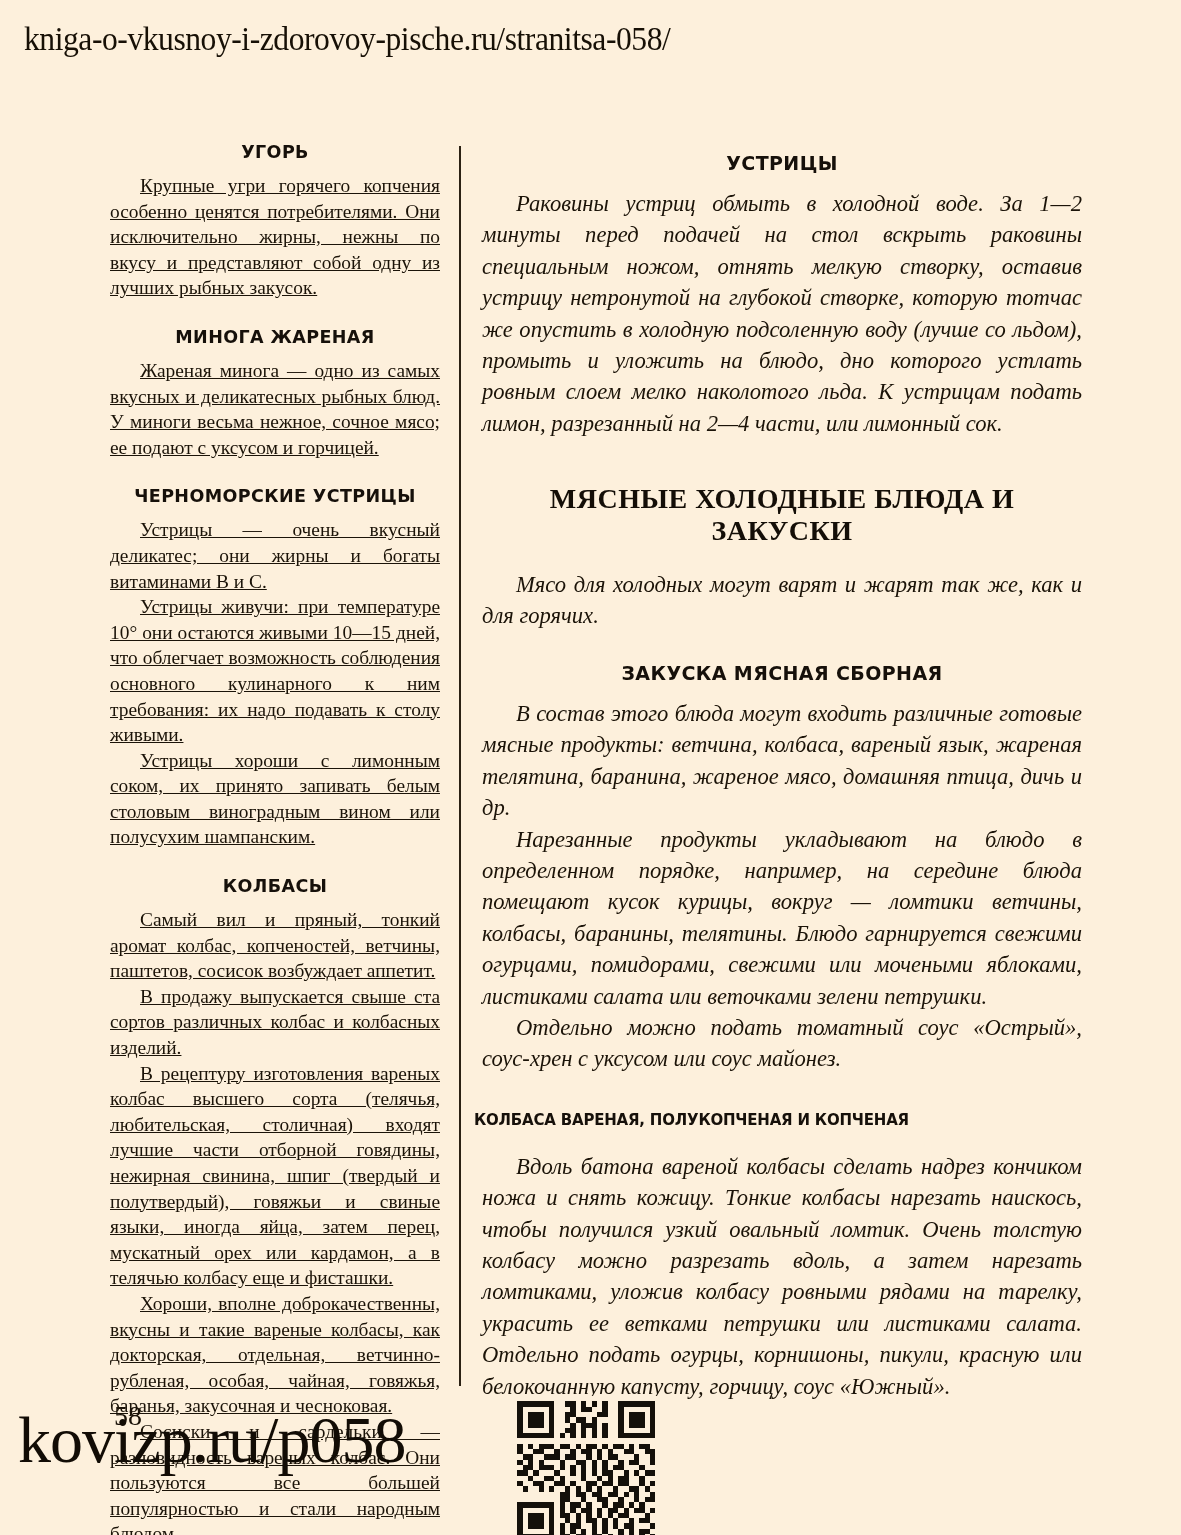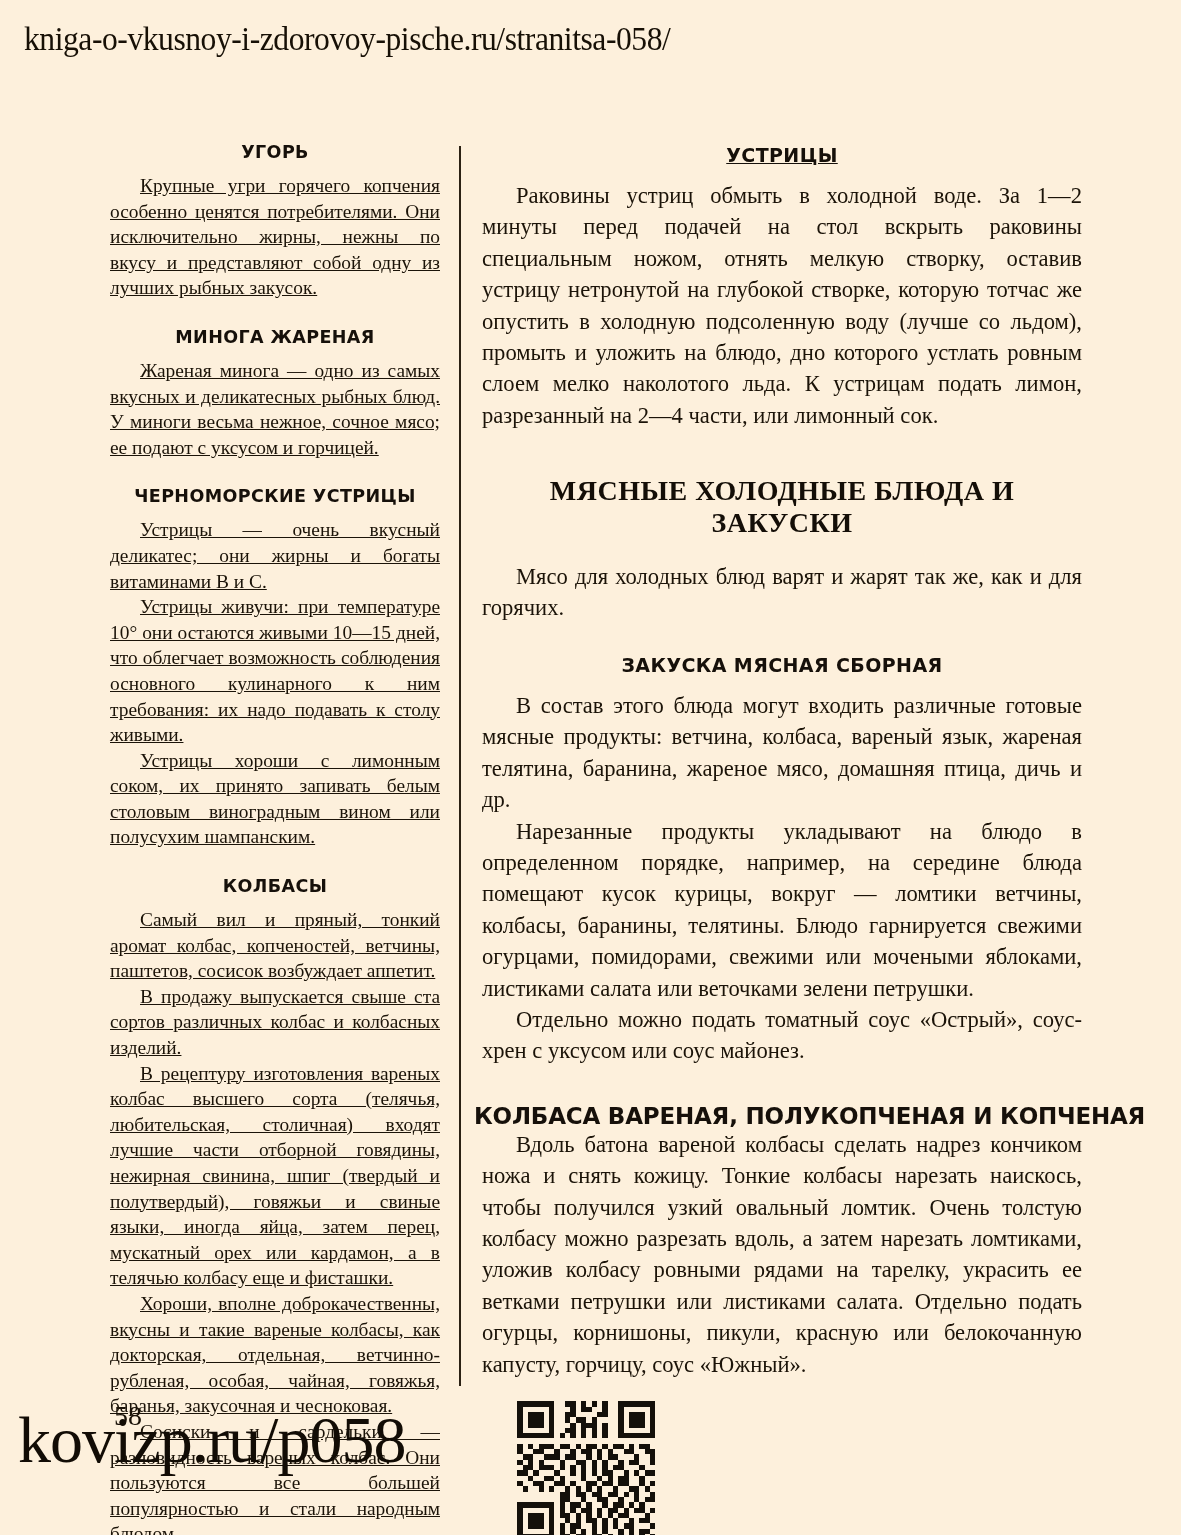"УСТРИЦЫ" .col-right h2.sec-head.first { margin-top: 4px -> 12px; text-decoration: underline -> none }
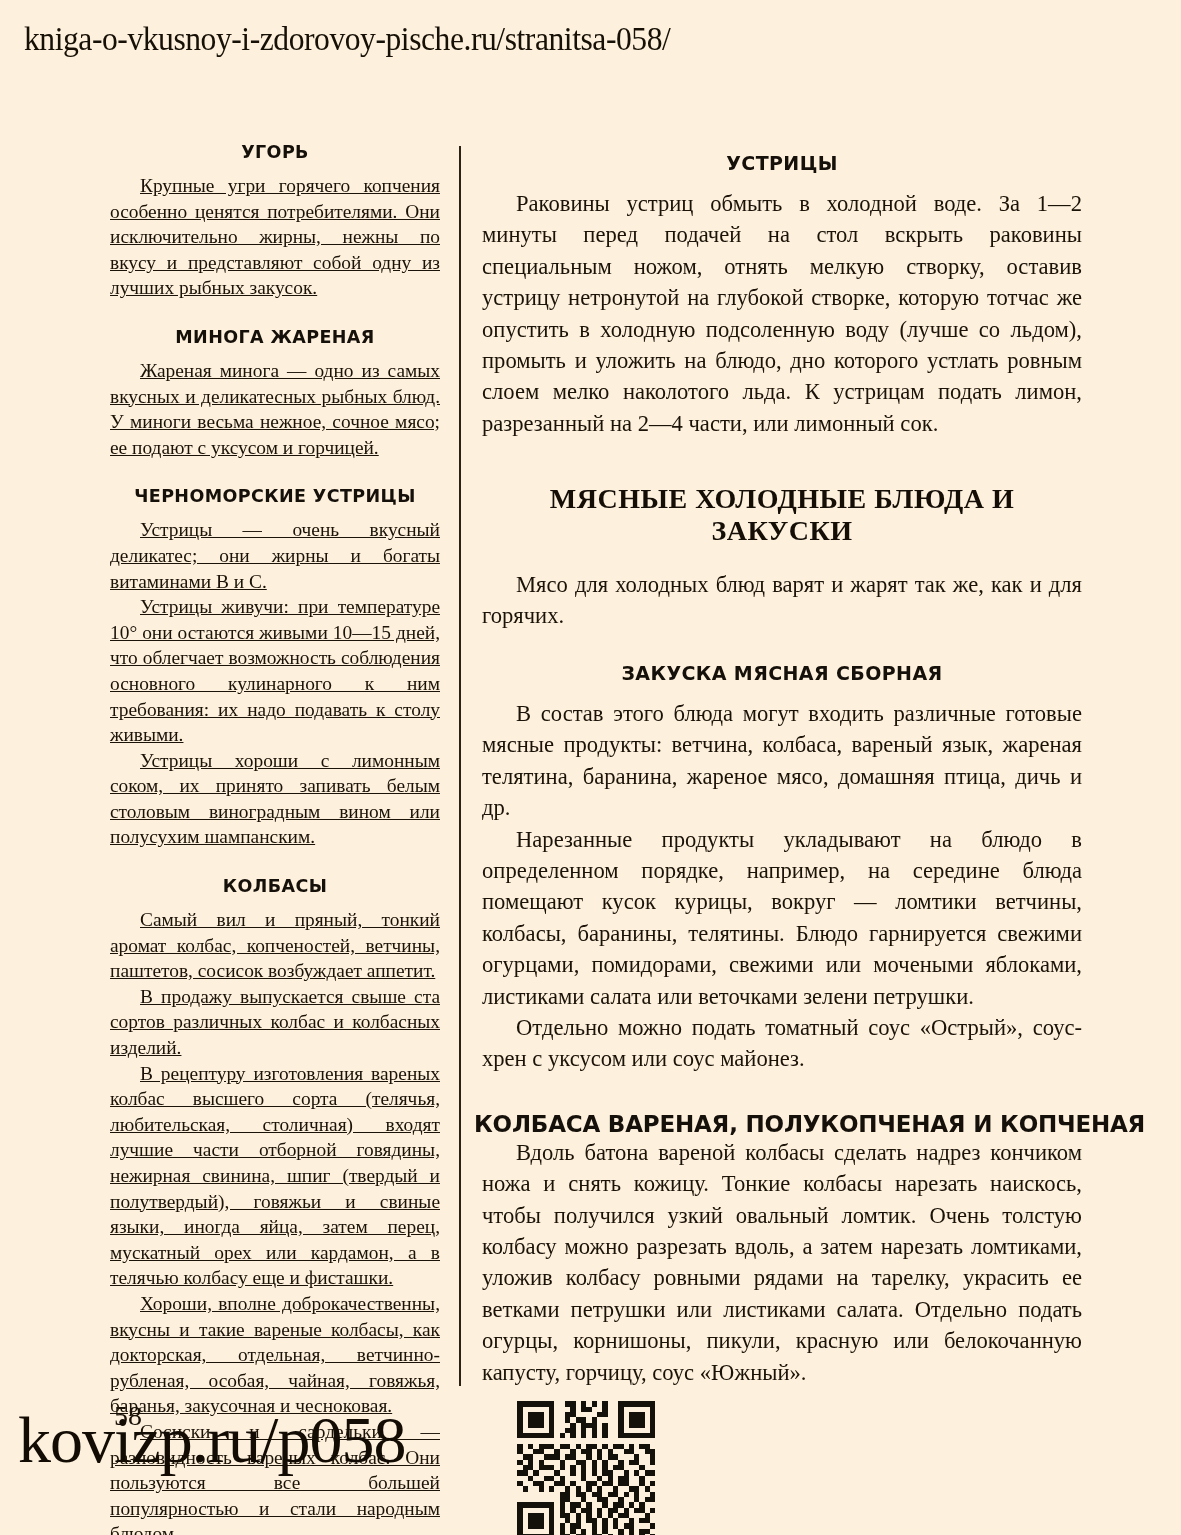"Раковины устриц обмыть в холодной" .col-right p { font-style: none -> italic }
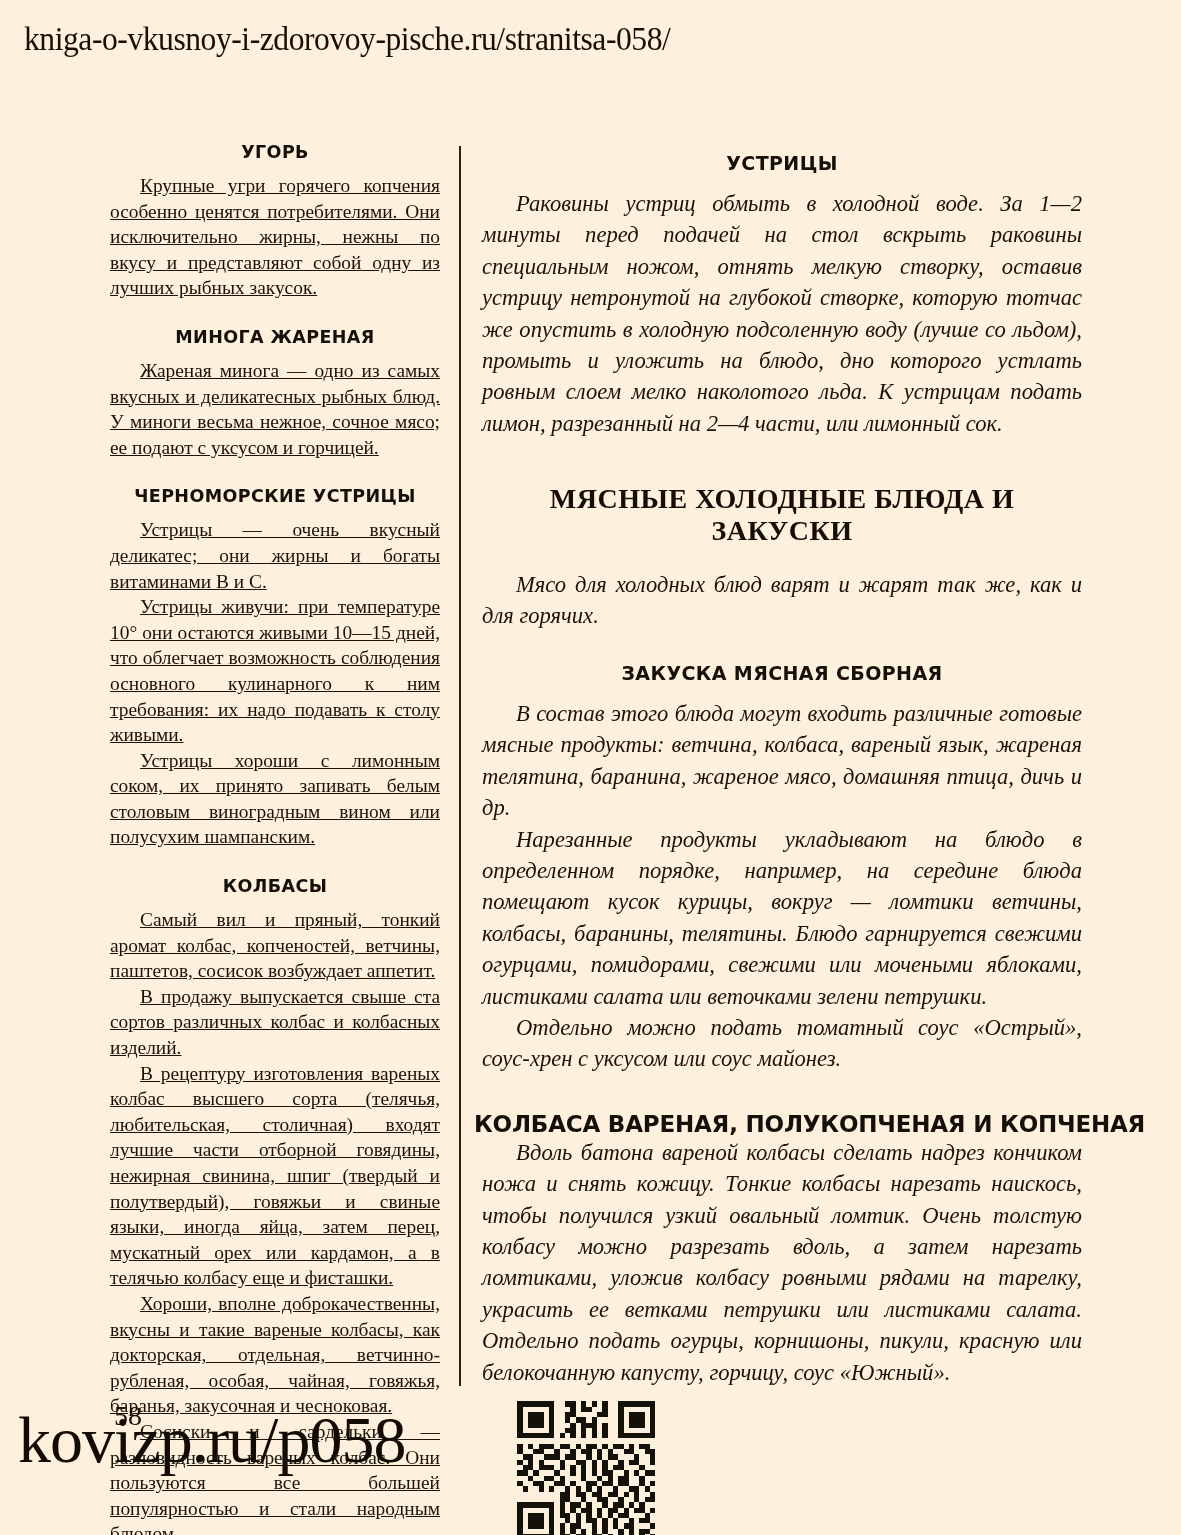"Мясо для холодных блюд варят" p { text: блюд -> могут }
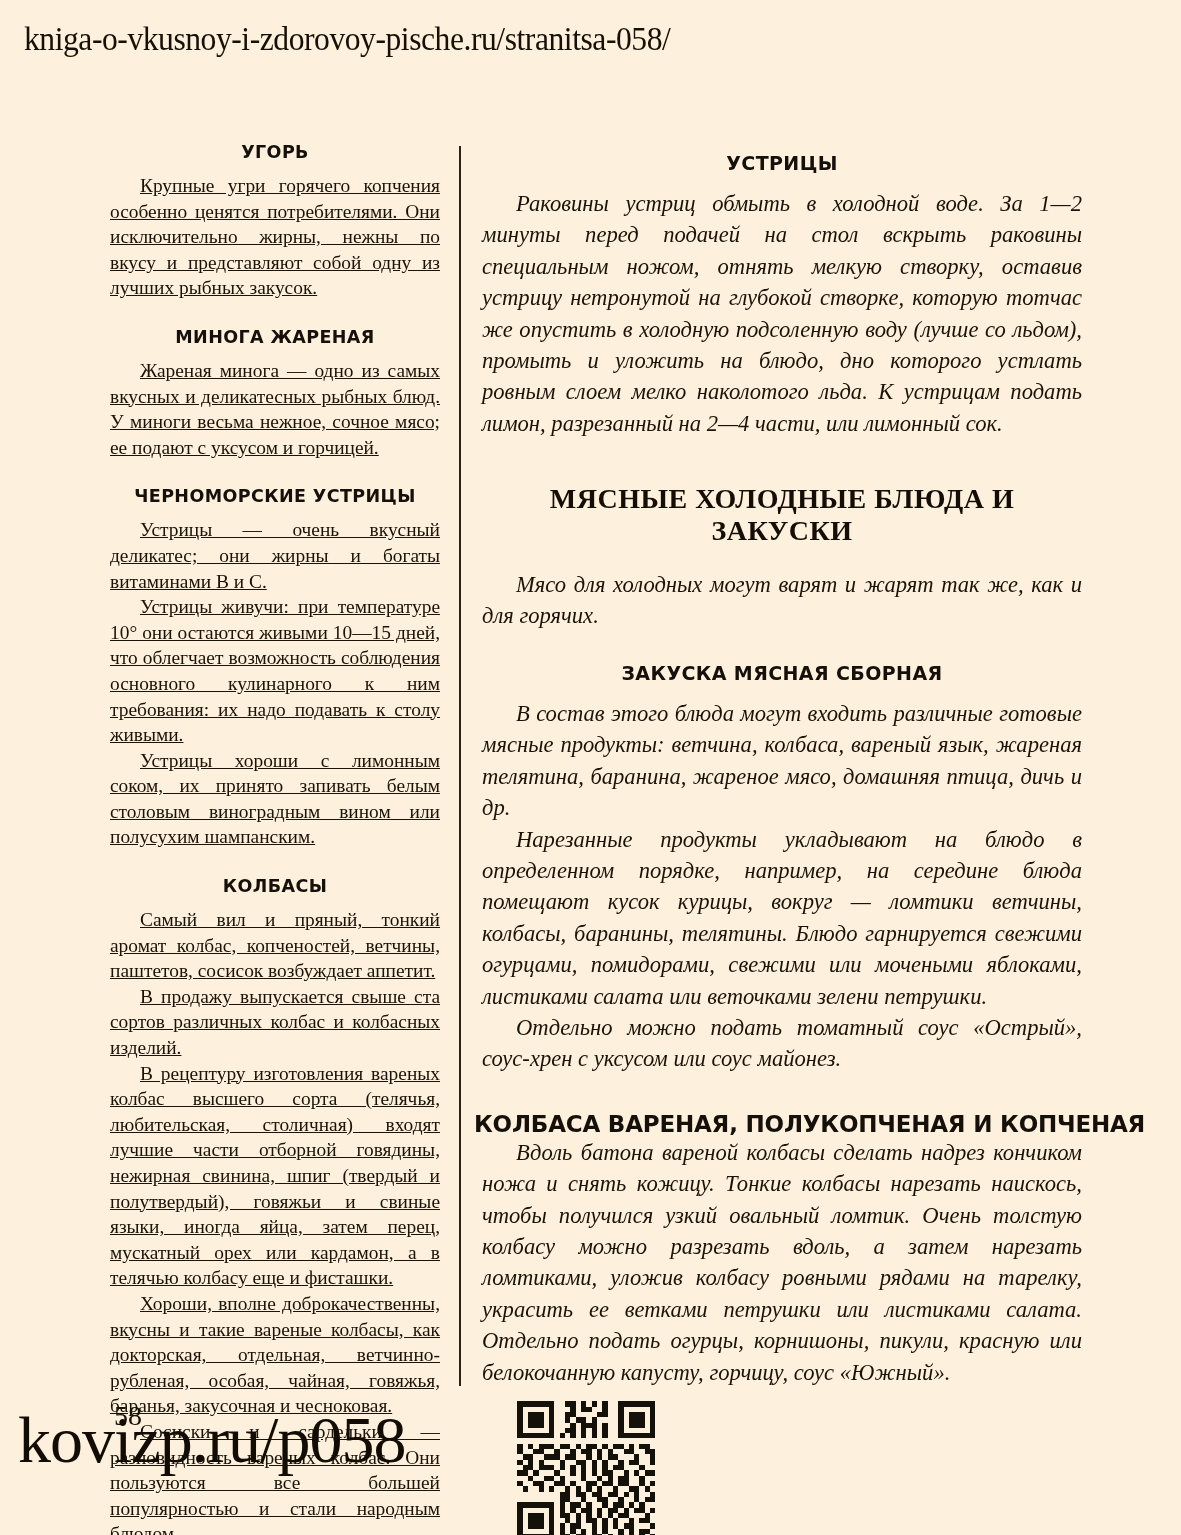"КОЛБАСА ВАРЕНАЯ, ПОЛУКОПЧЕНАЯ И КОПЧЕНАЯ" h2.wide-head { font-size: 23px -> 15px; margin: 36px -8px 0 -8px -> 36px -8px 22px -8px; text-align: center -> none }
